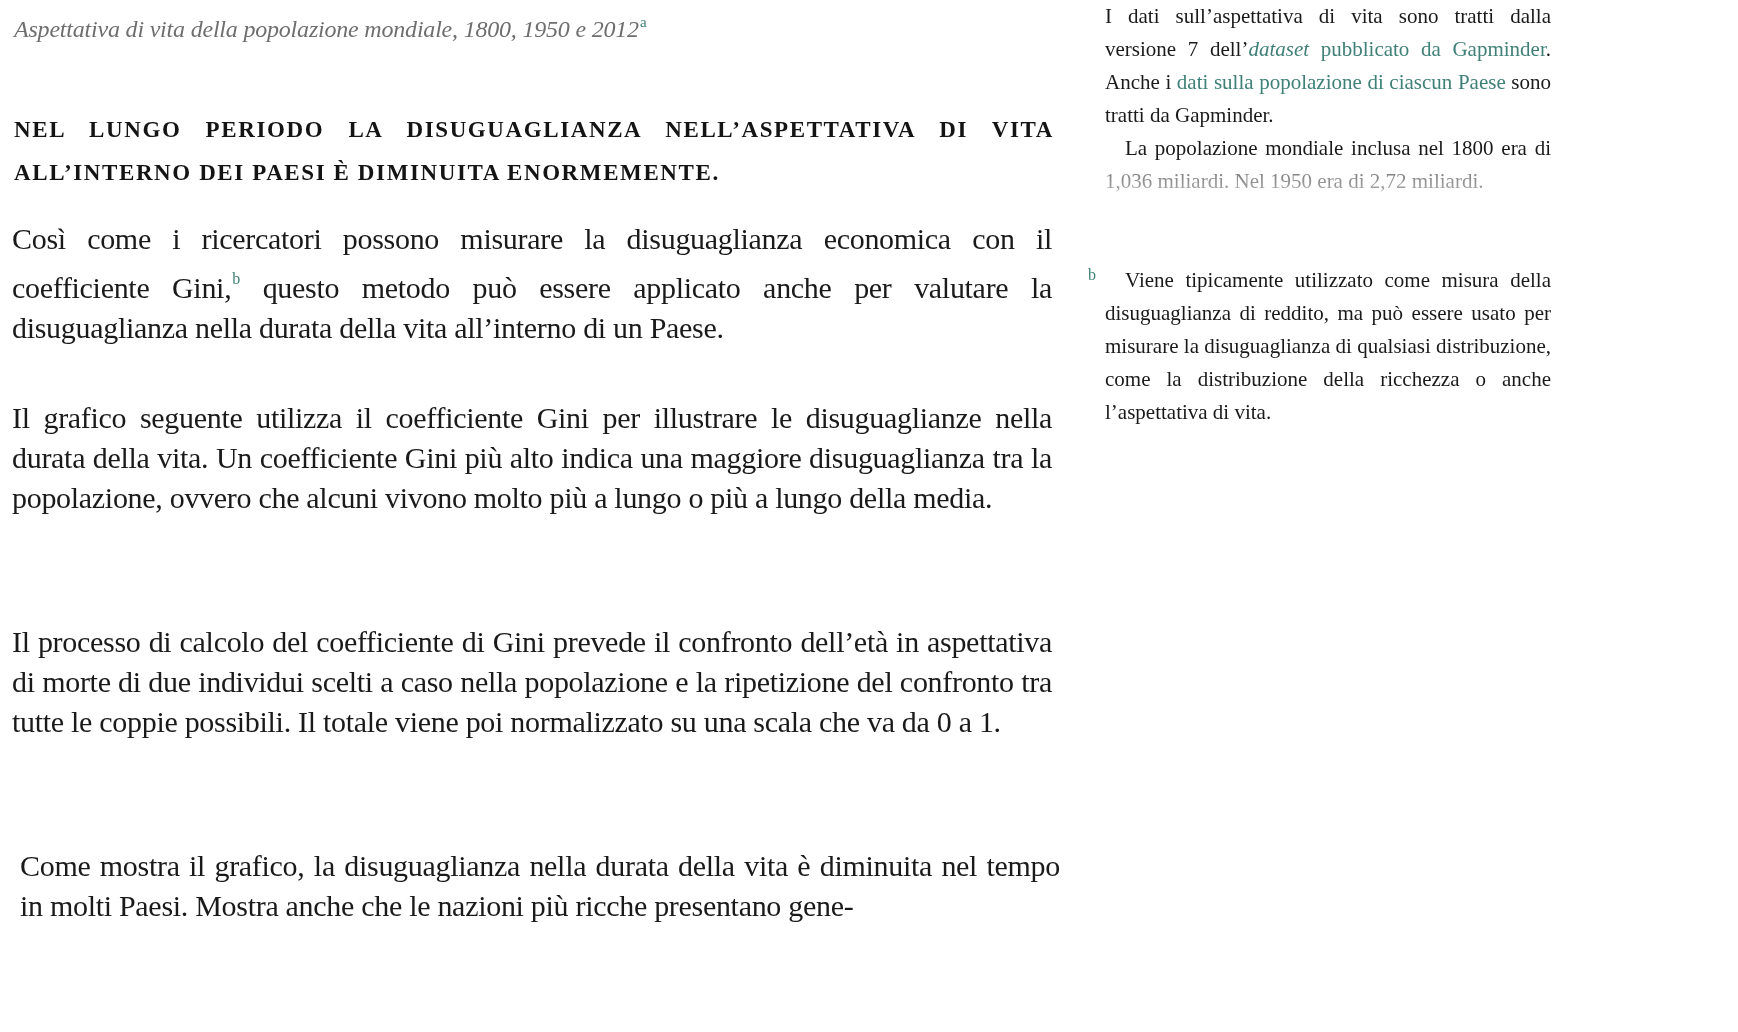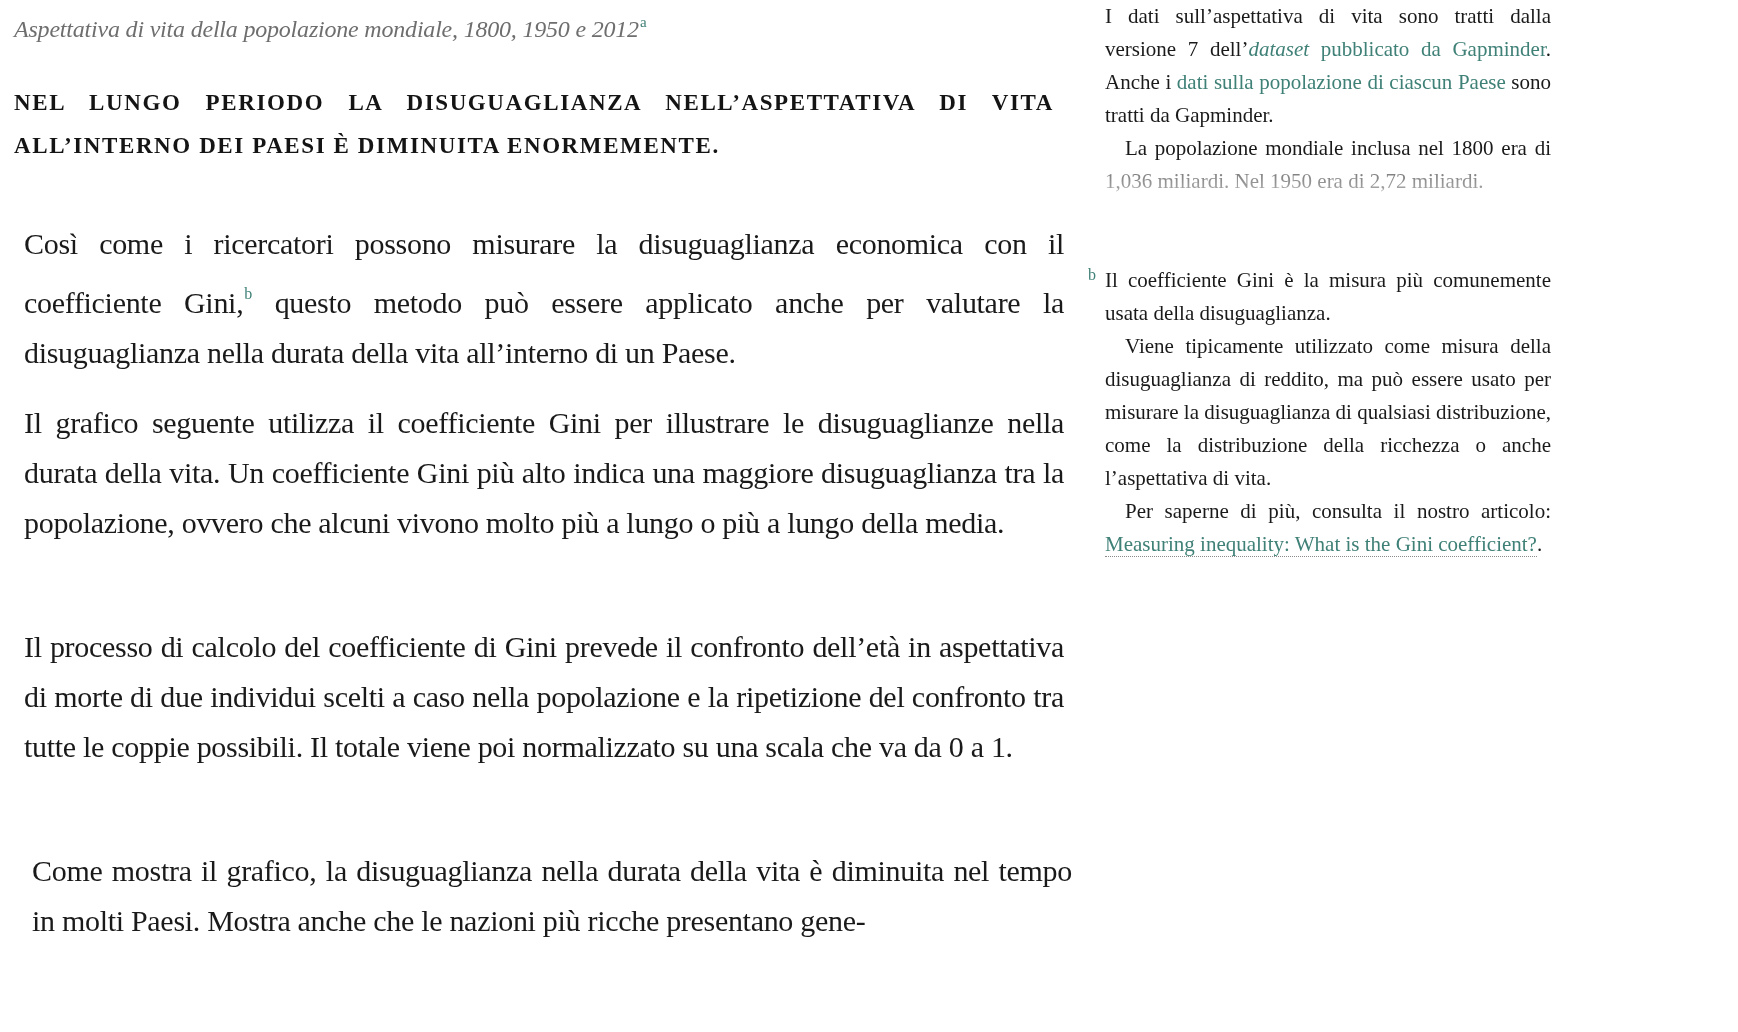"NEL LUNGO PERIODO LA DISUGUAGLIANZA" .headline { top: 81px -> 108px }
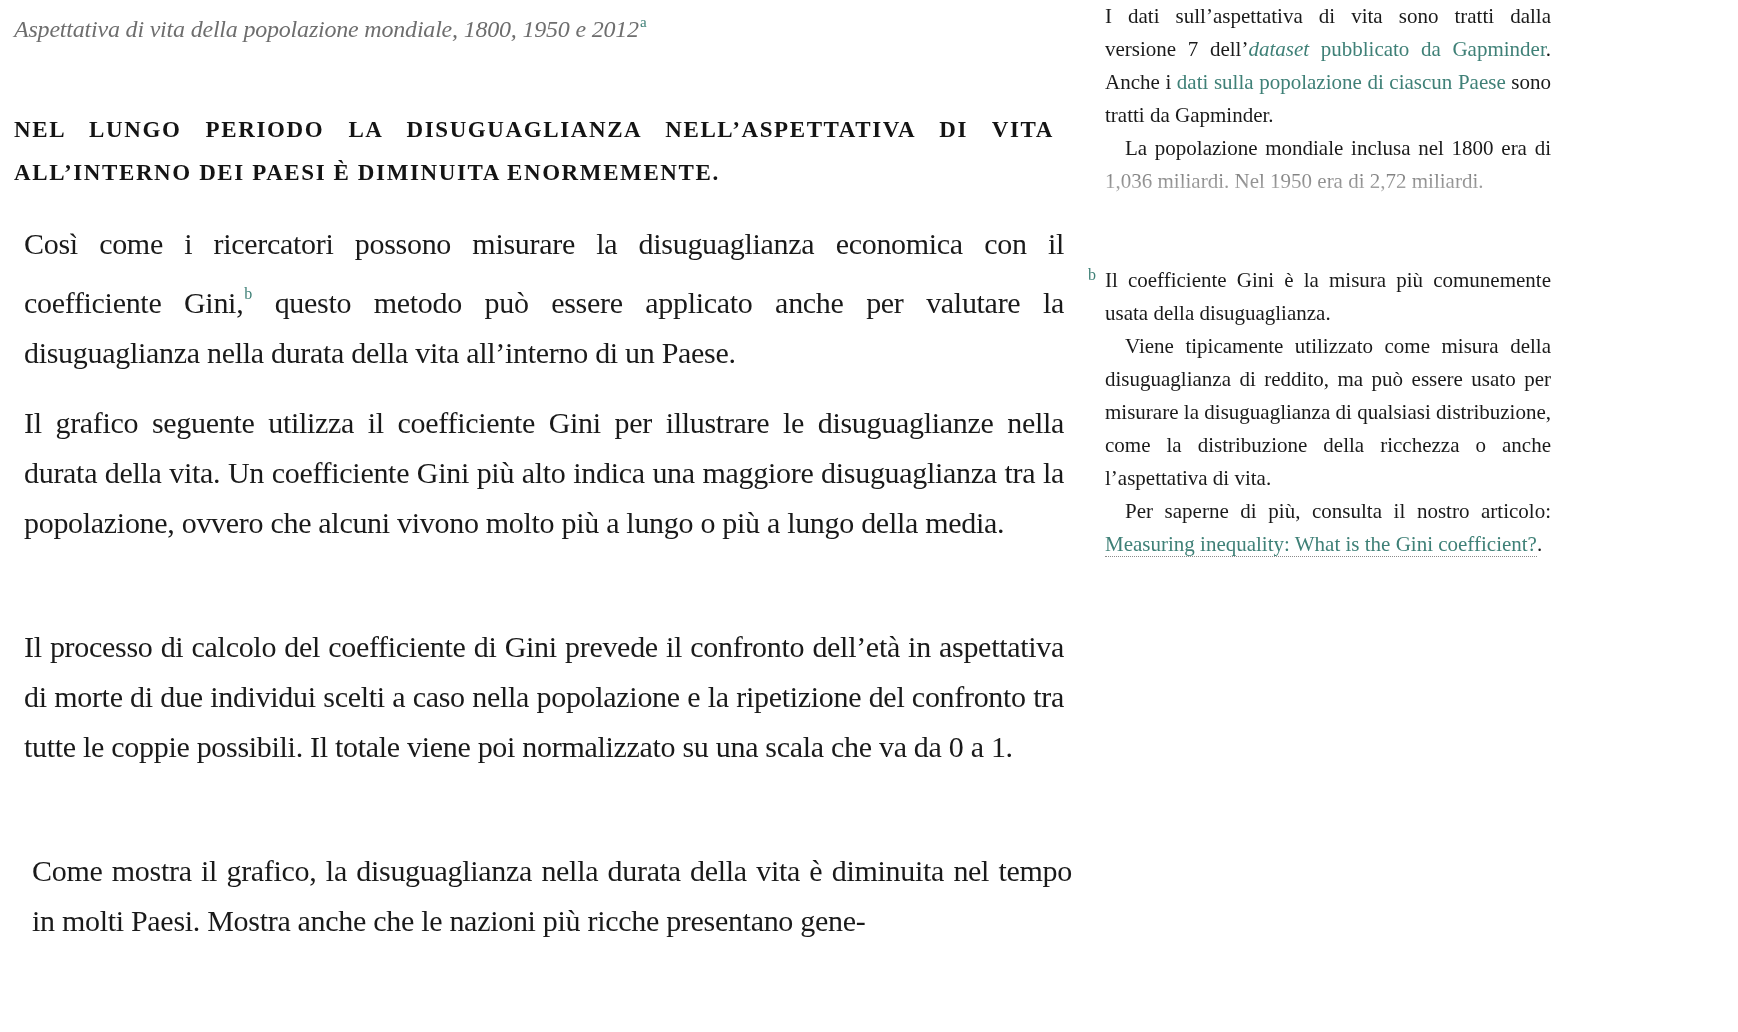"Così come i ricercatori possono" .para { left: 24px -> 12px; line-height: 50px -> 40px }
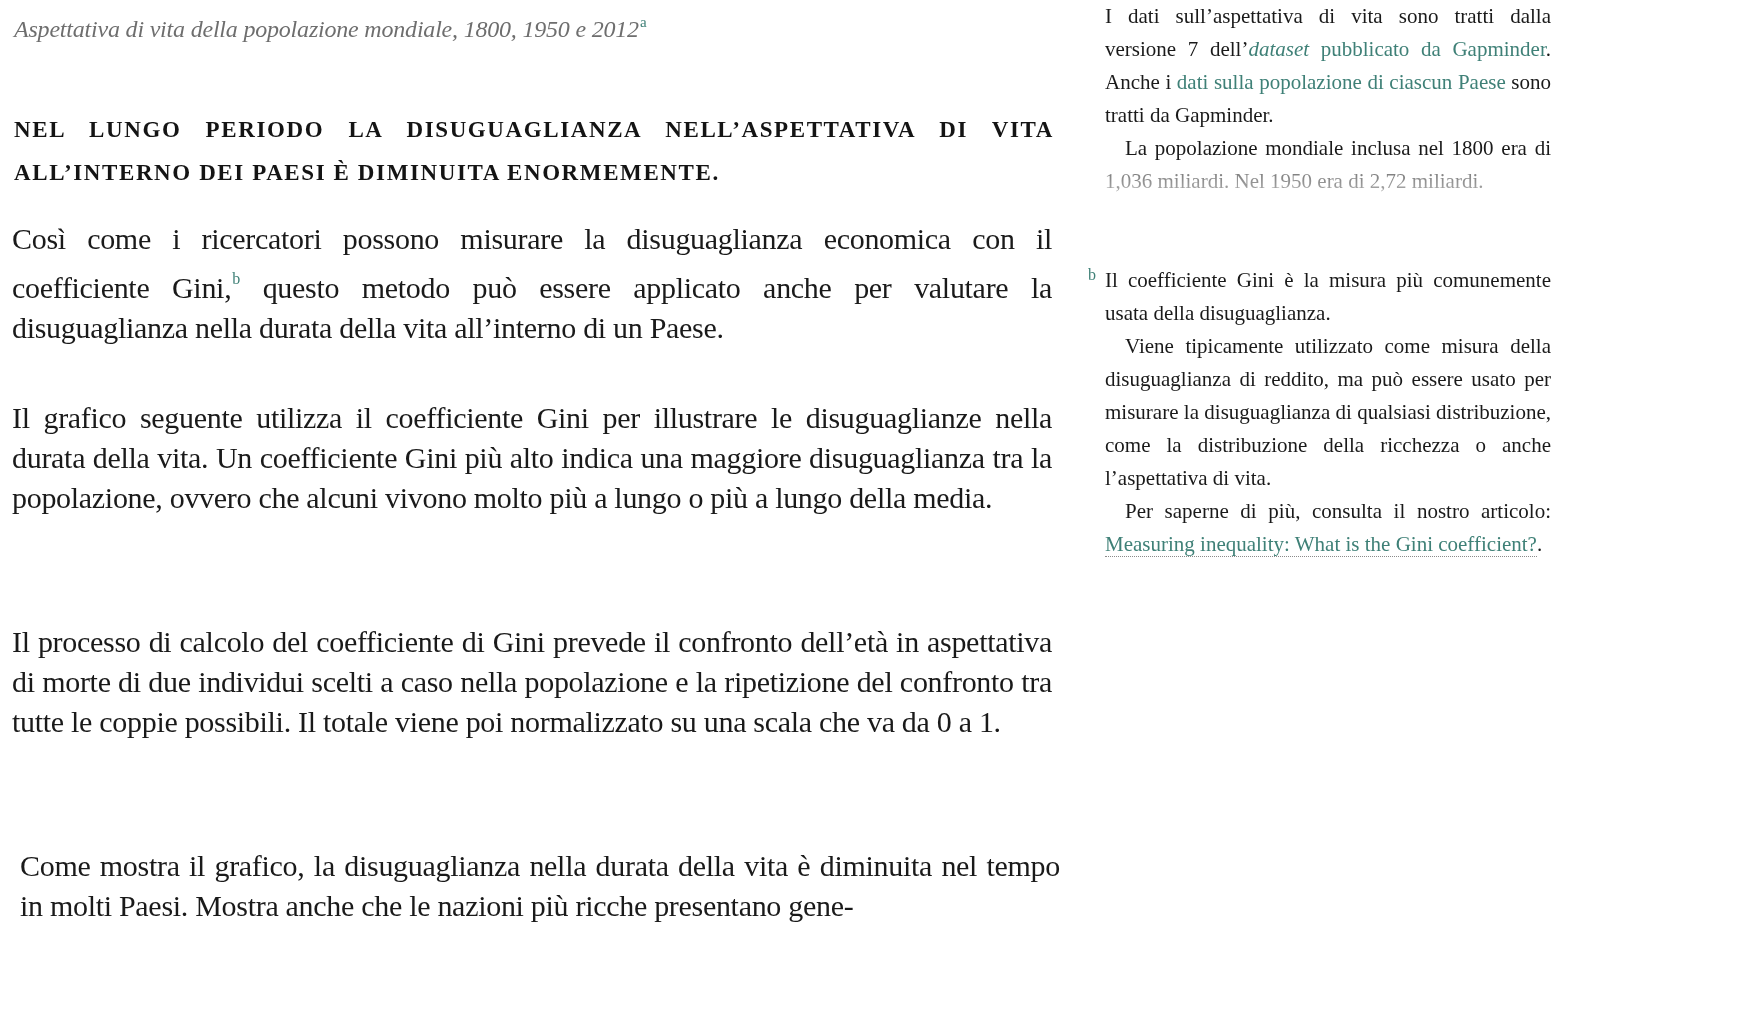"Il coefficiente Gini è la" p { html: <p>Il coefficiente Gini è la misura più comunemente usata della disuguaglianza.</p> -> none }
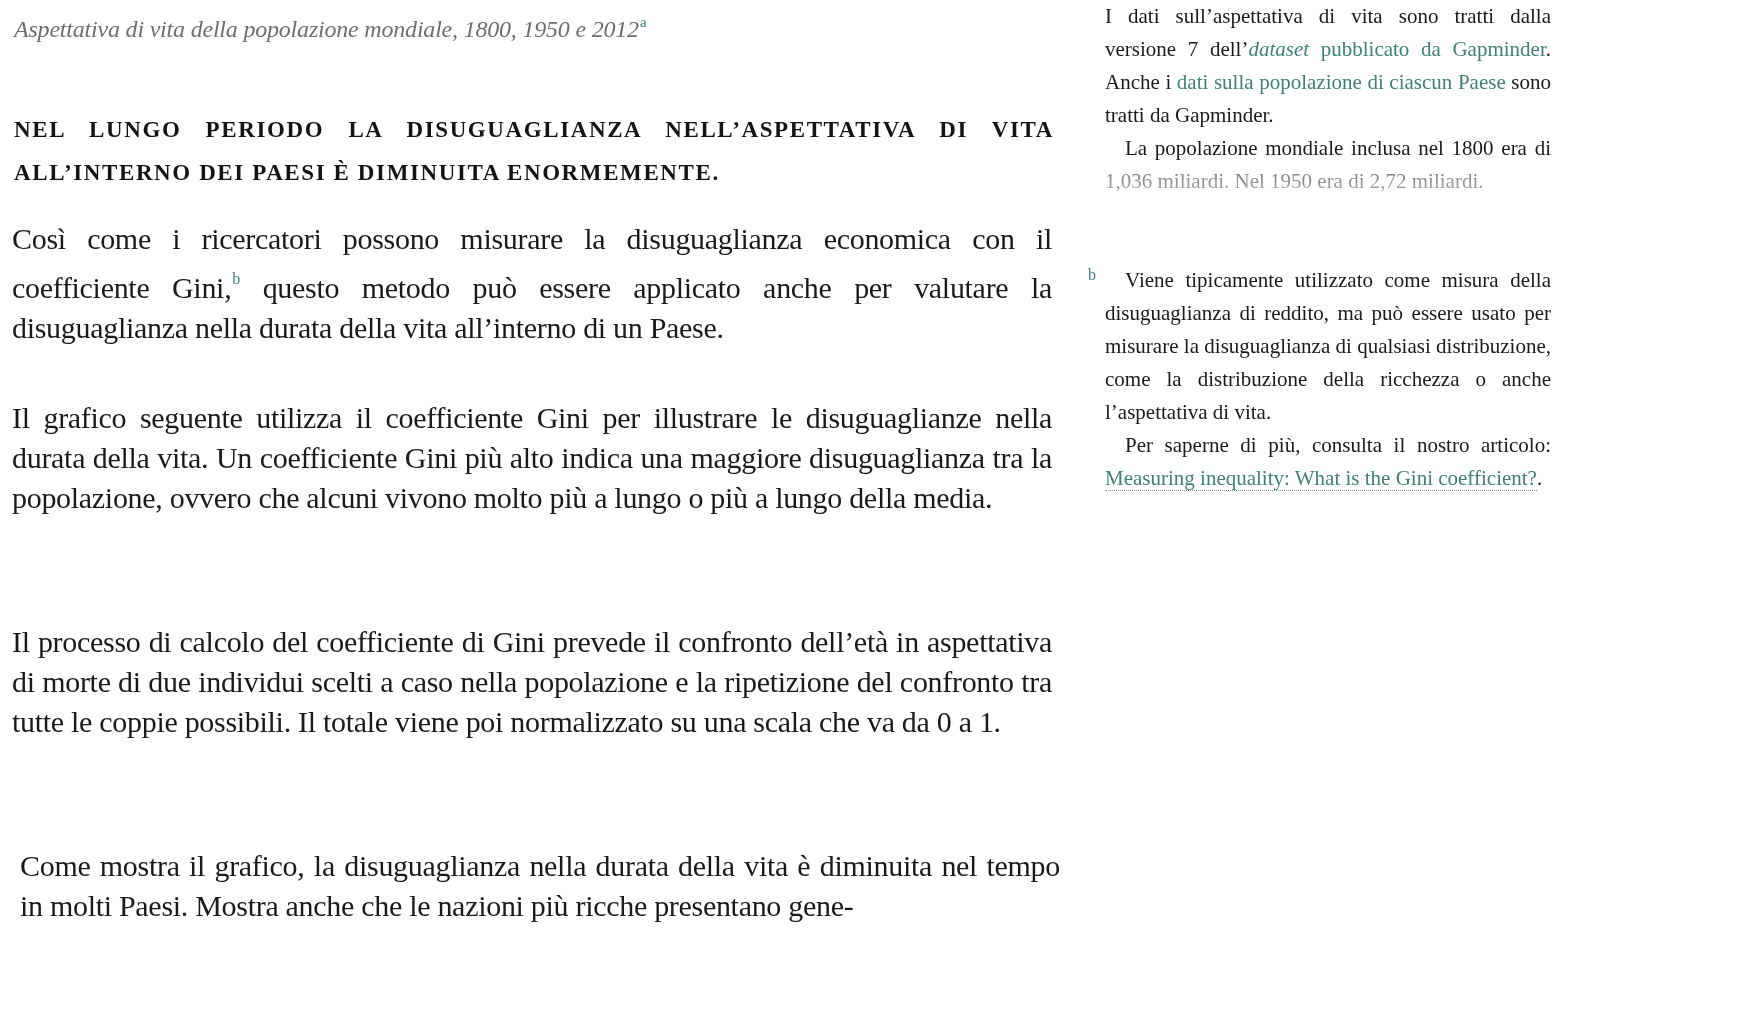"Per saperne di più, consulta" p.indent { html: <p> <span>Per saperne di più, consulta il nostro articolo: </span><a>Measuring inequality: What is the Gini coefficient?</a><span>.</span> </p> -> none }
